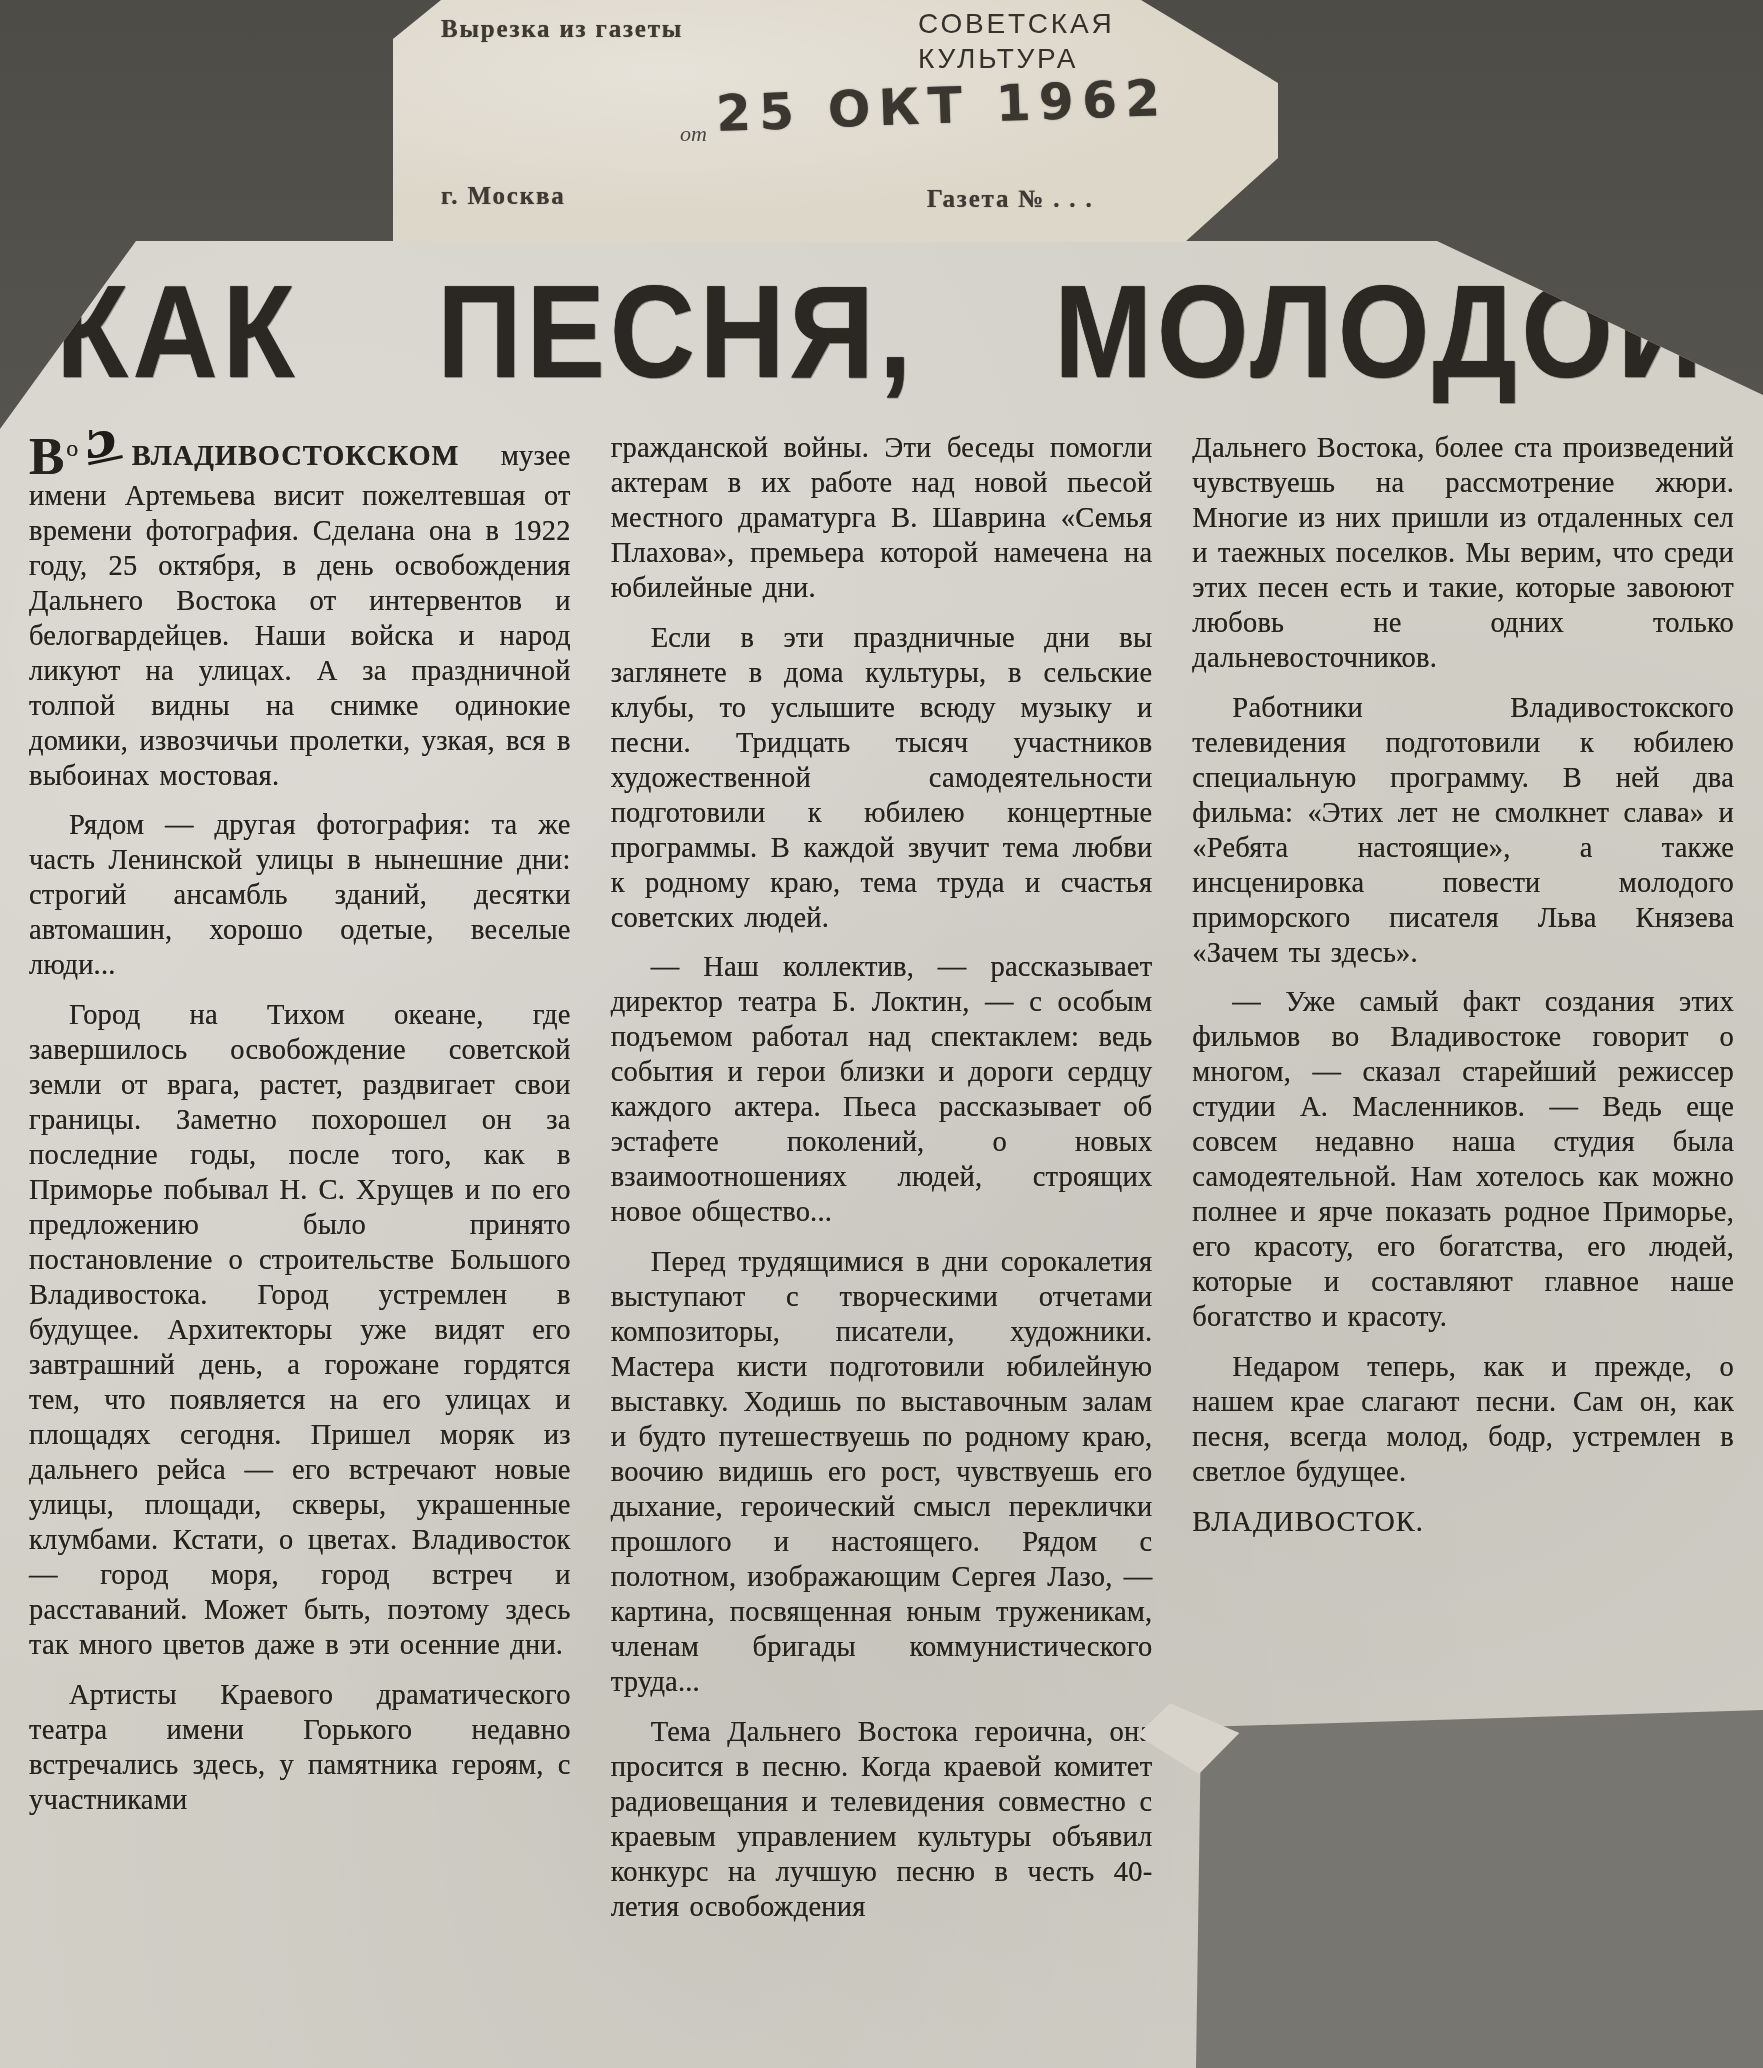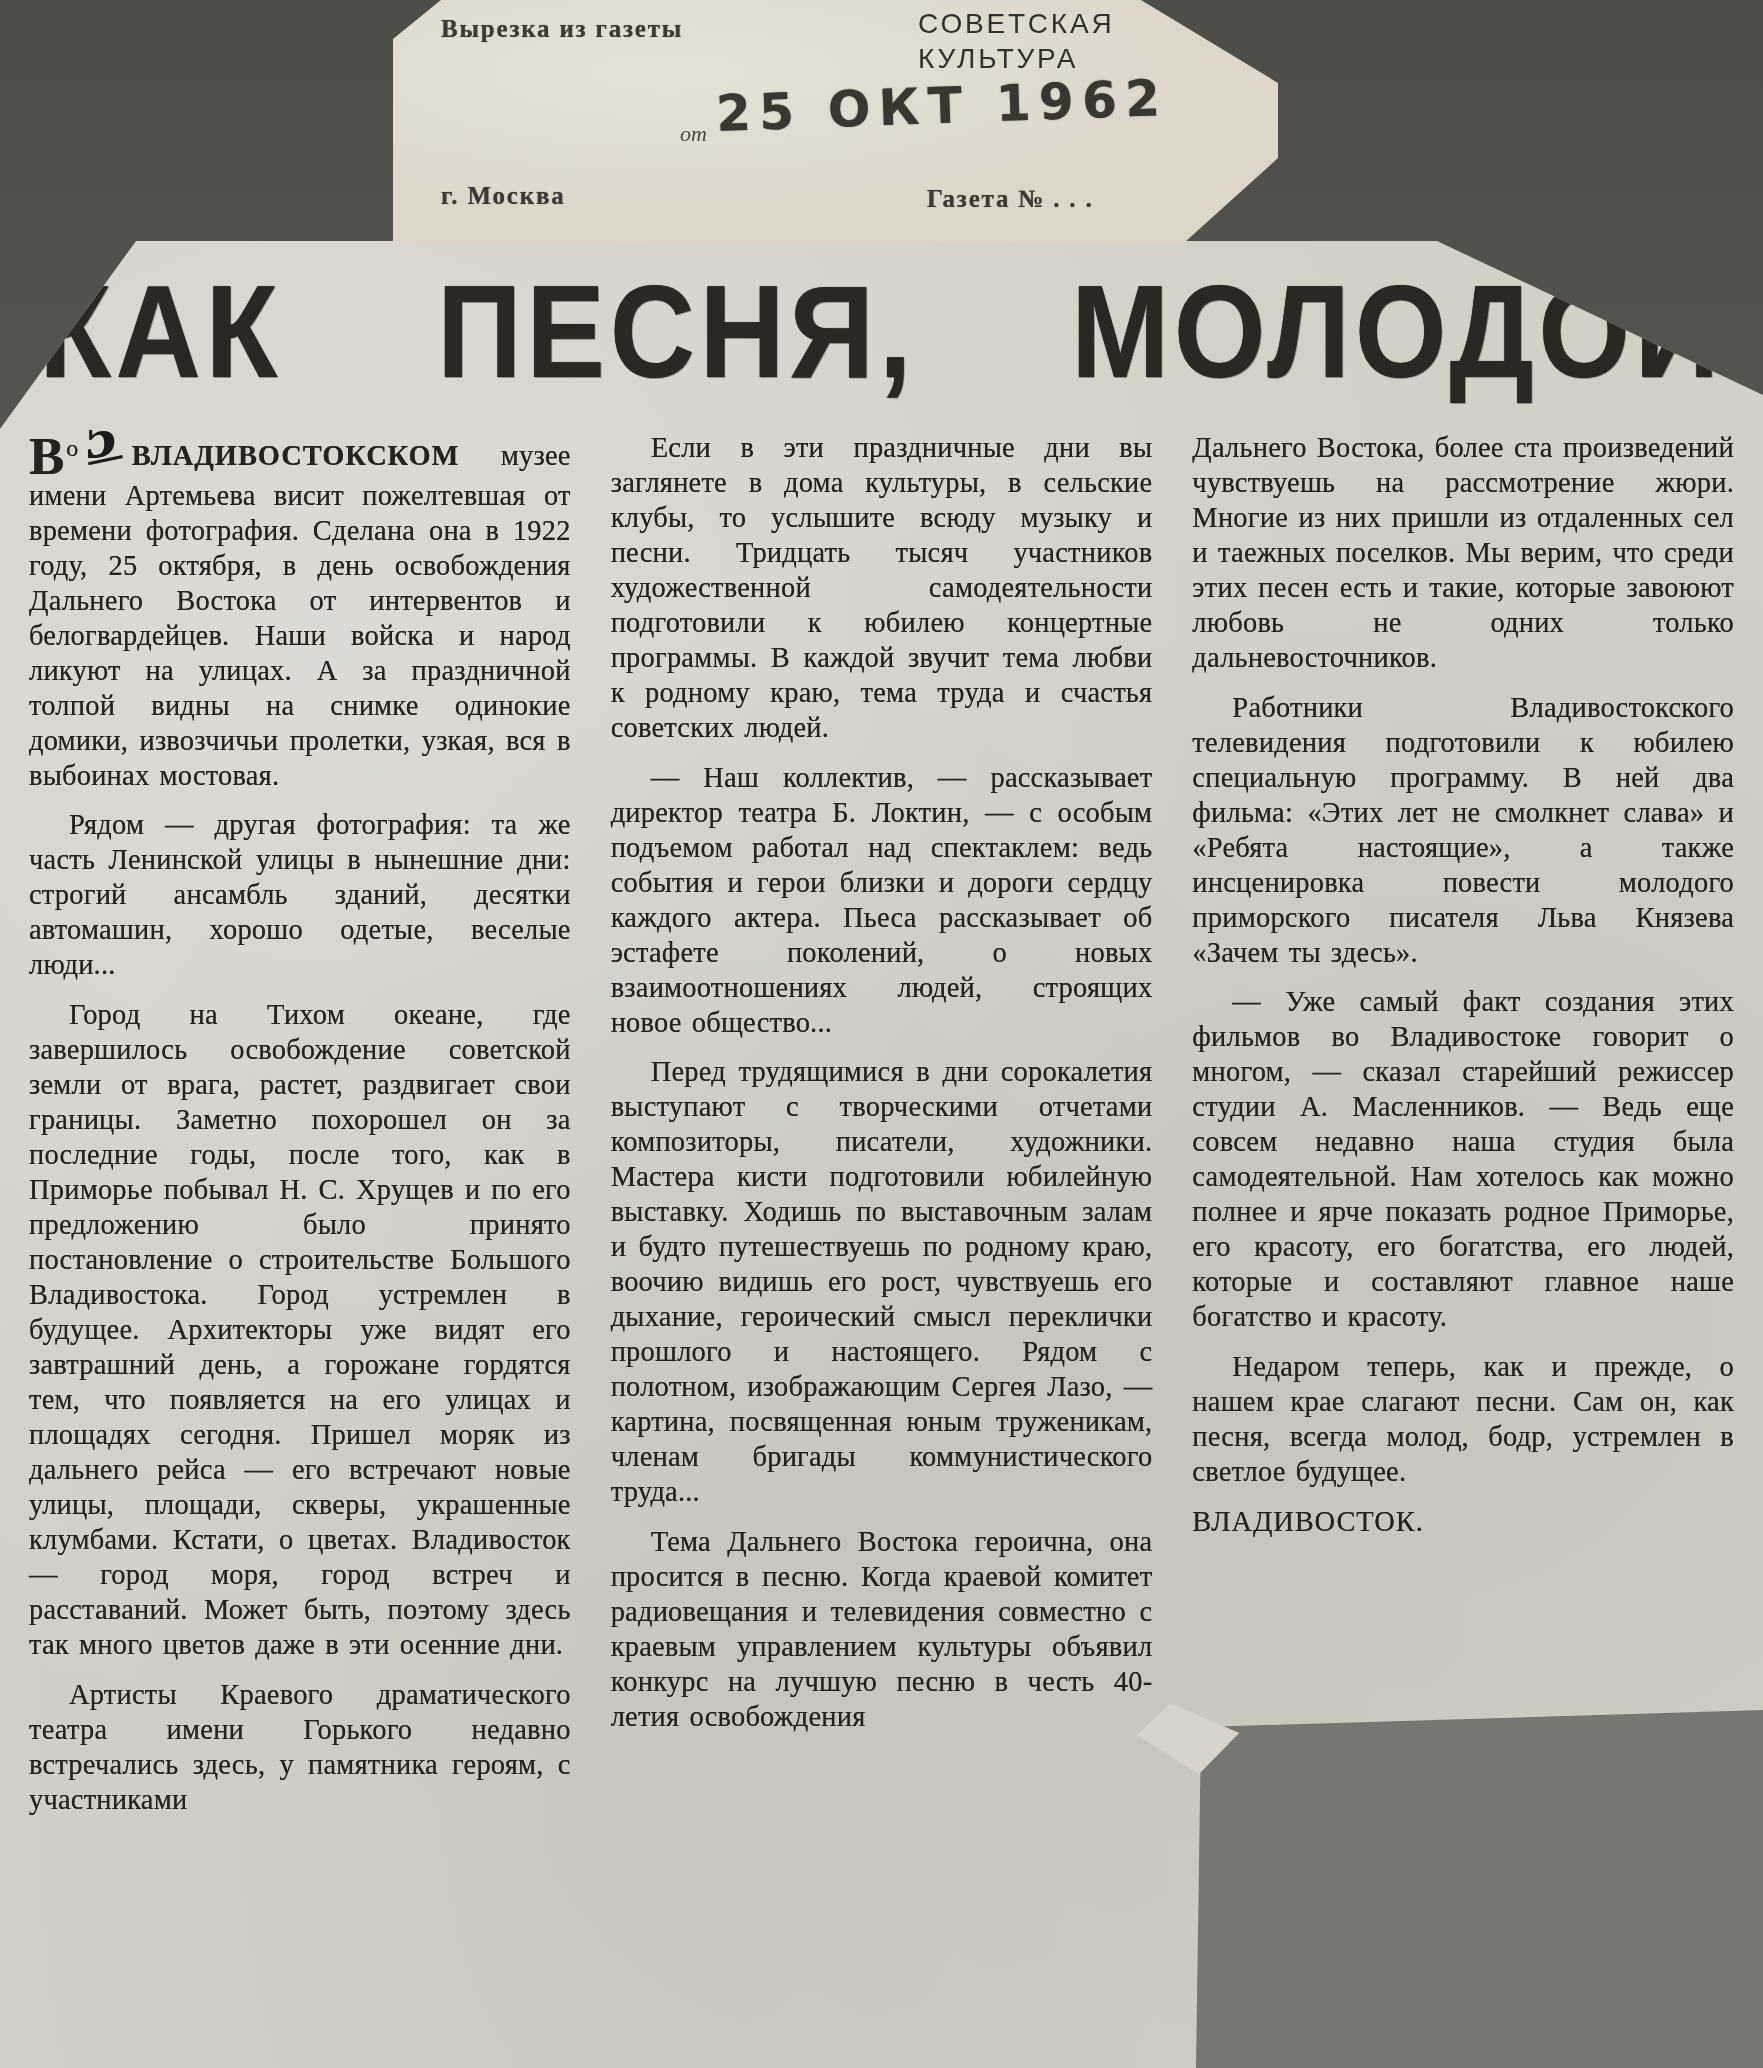"КАК" .headline { padding: 0 39px -> 0 56px }
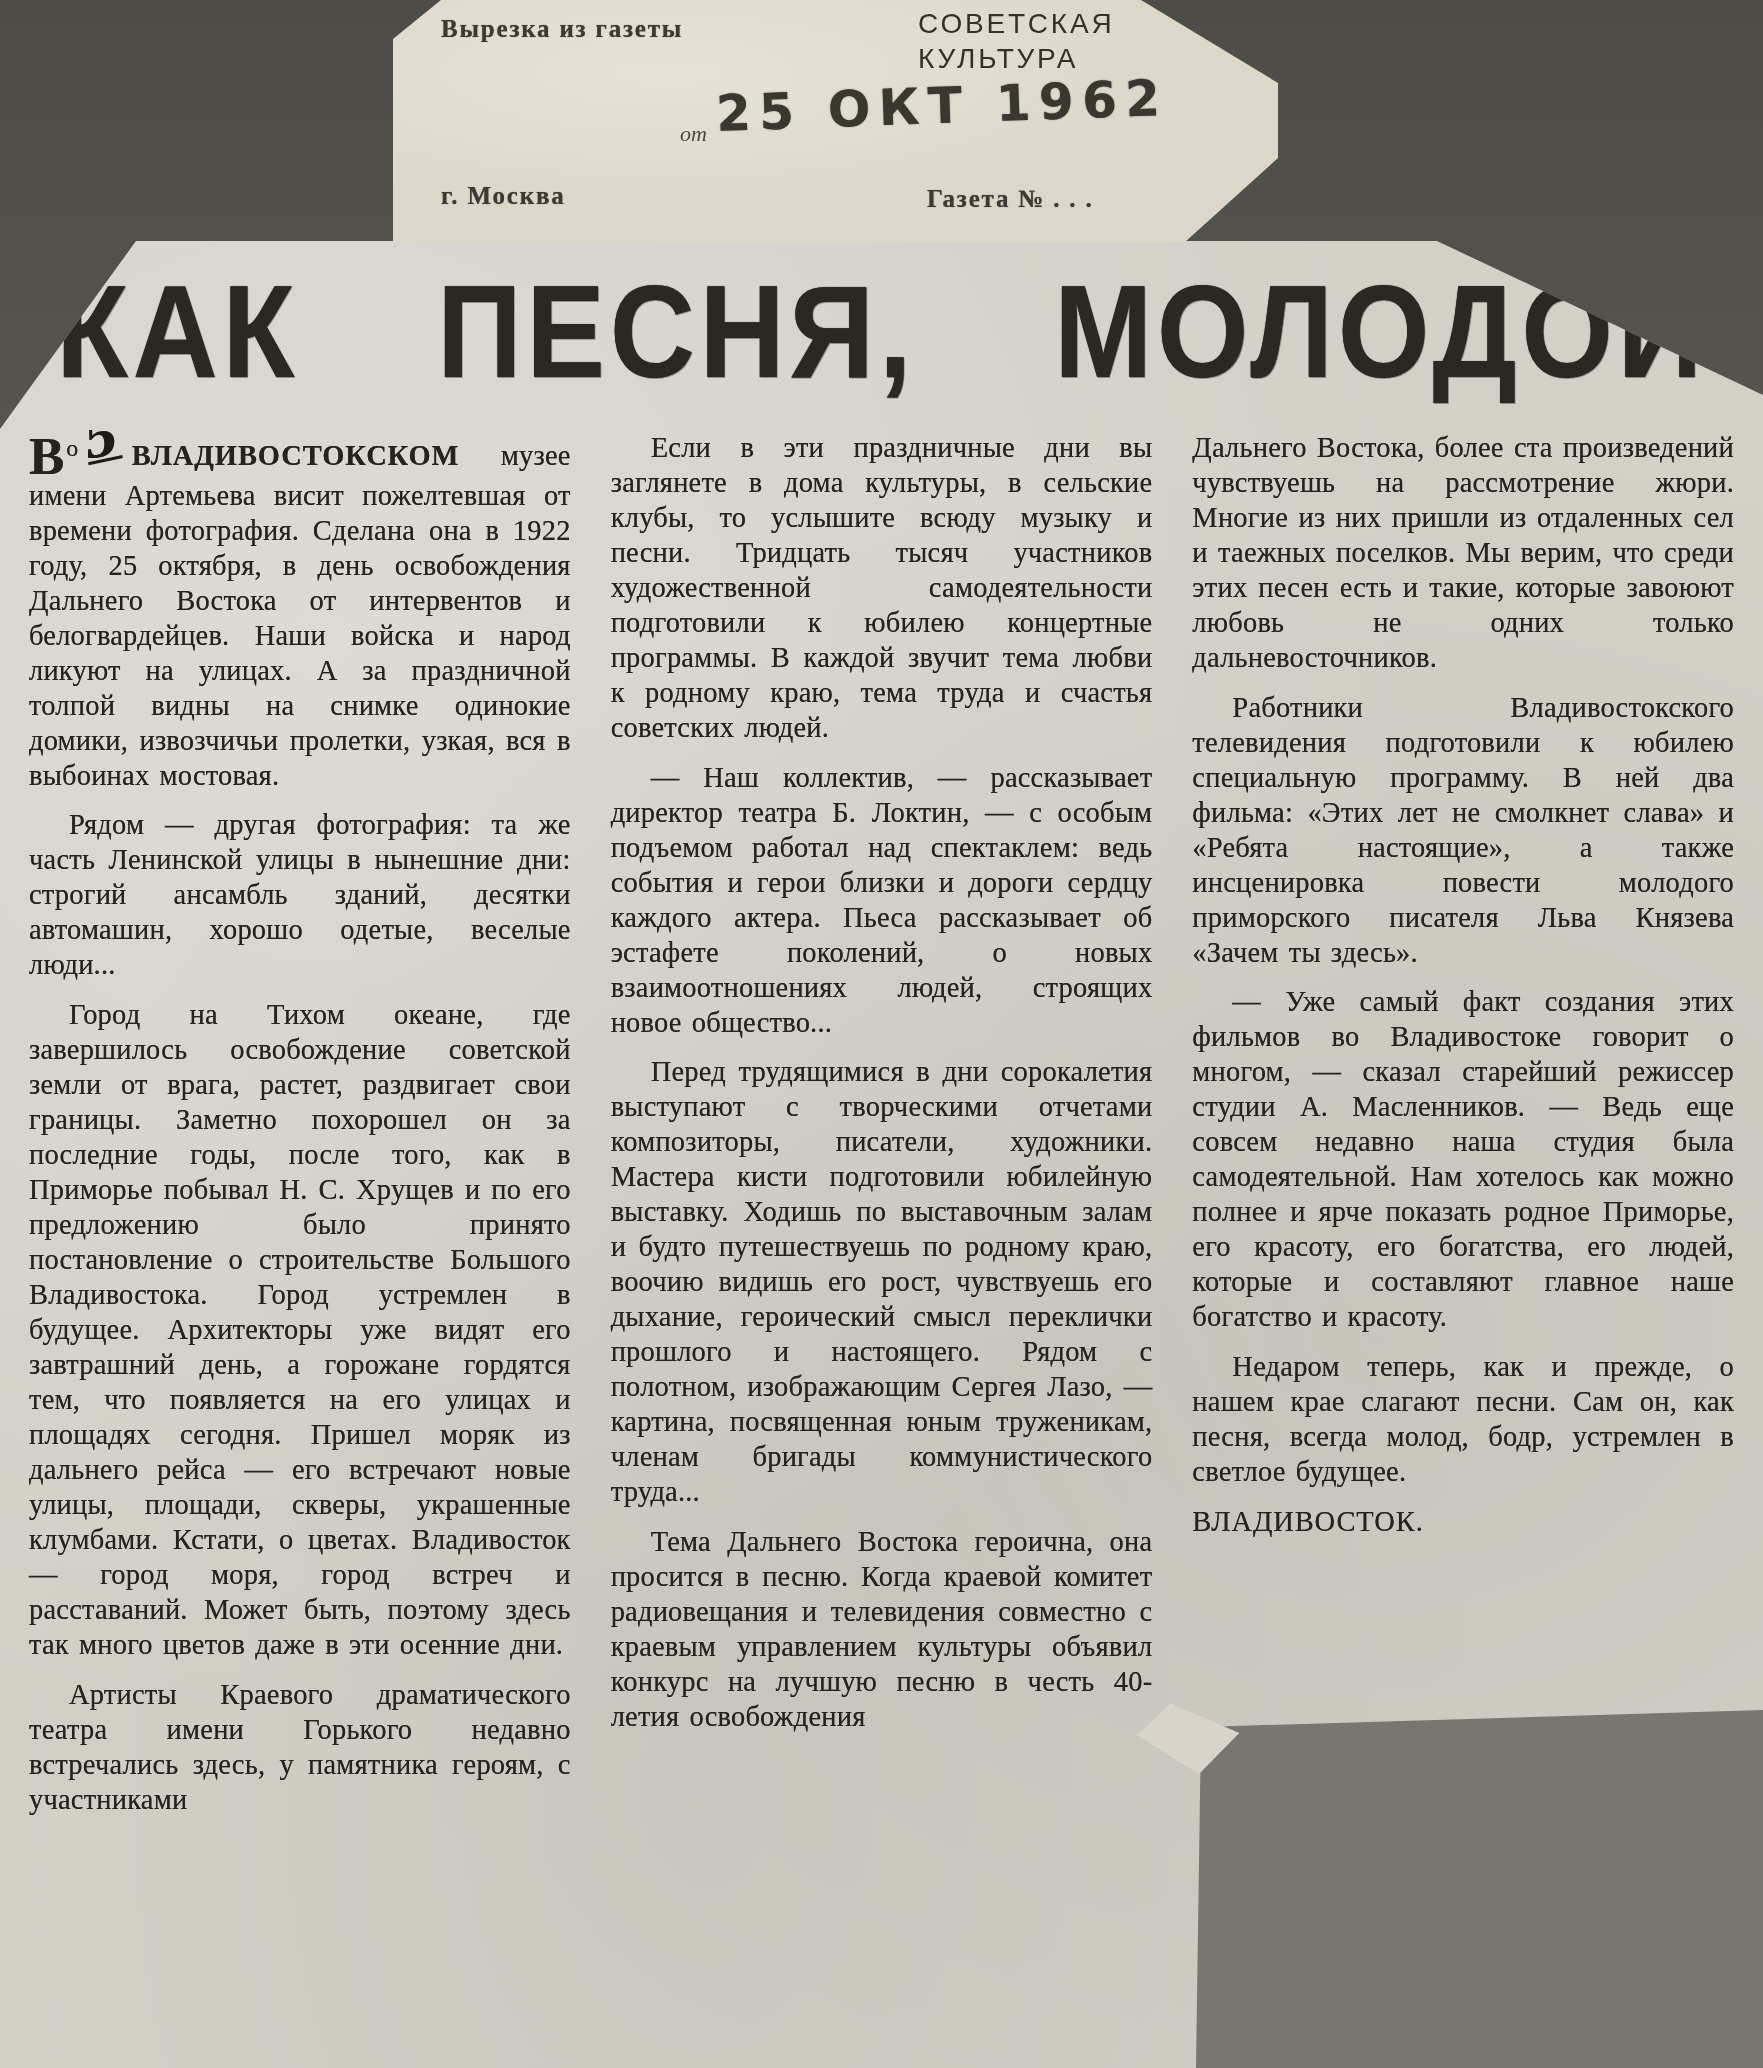"гражданской войны. Эти беседы помогли" p.lead-para { html: none -> <p>гражданской войны. Эти беседы помогли актерам в их работе над новой пьесой местного драматурга В. Шаврина «Семья Плахова», премьера которой намечена на юбилейные дни.</p> }
